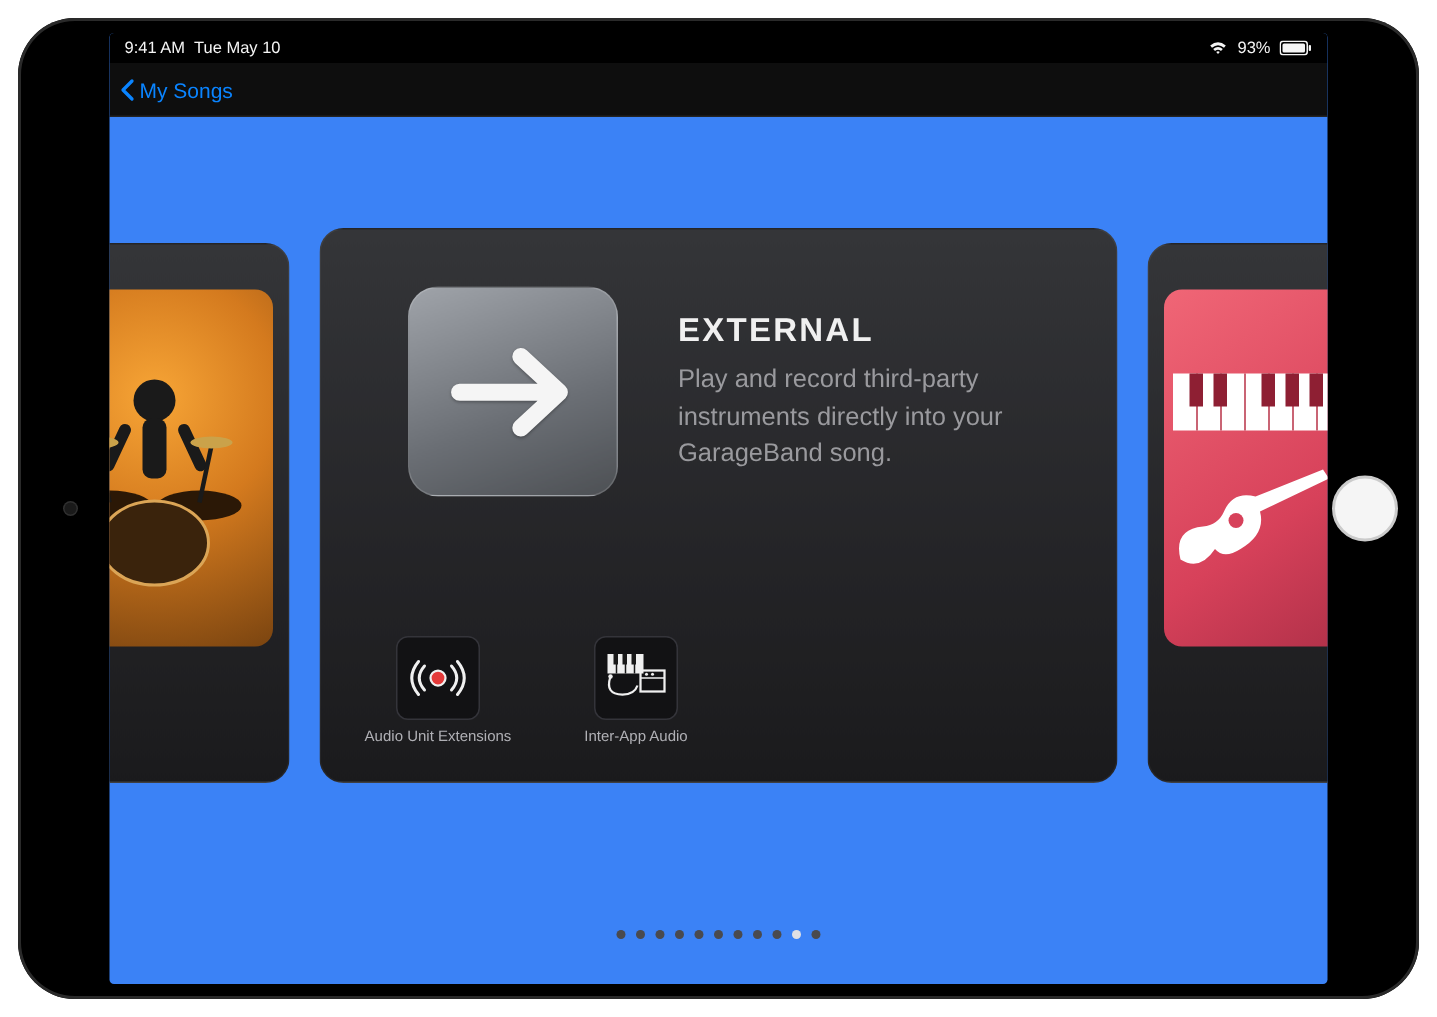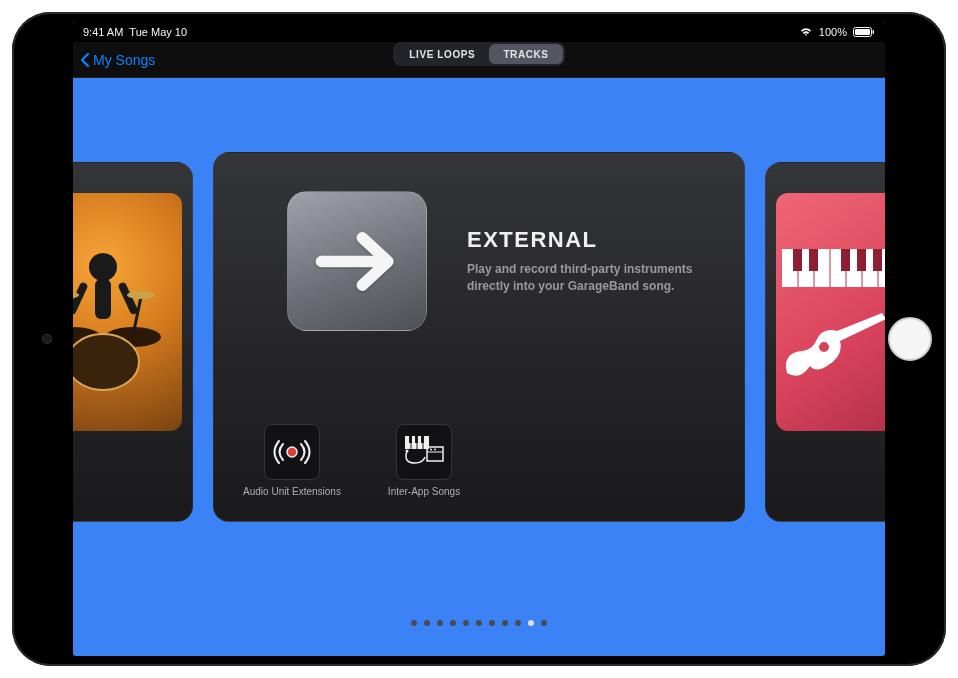"100%" span { text: 100% -> 93% }
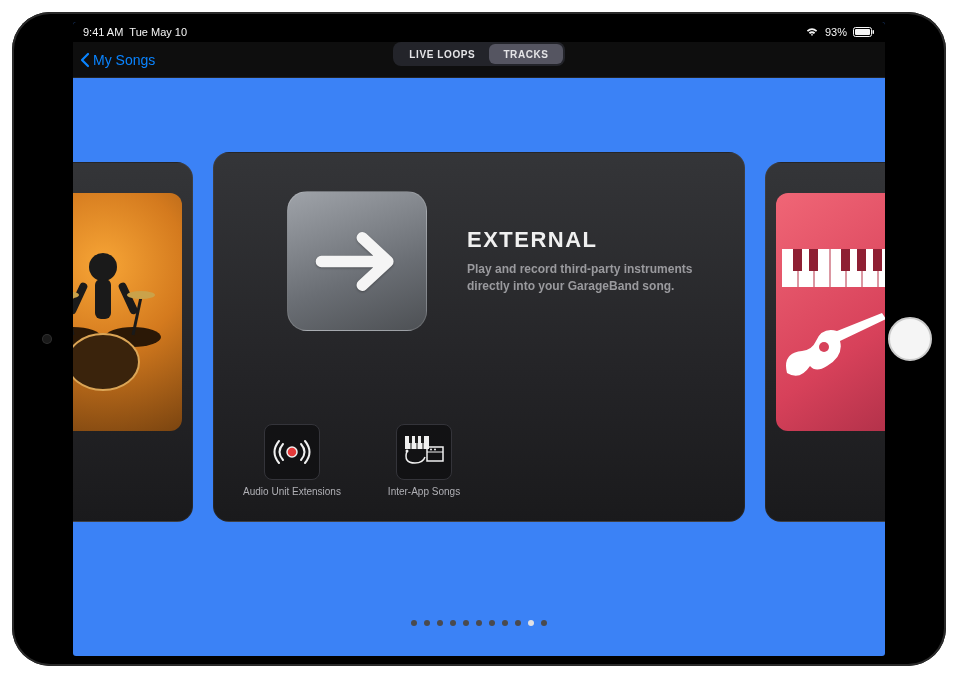"LIVE LOOPS" div.segmented { html: <div> <div>LIVE LOOPS</div> <div>TRACKS</div> </div> -> none }
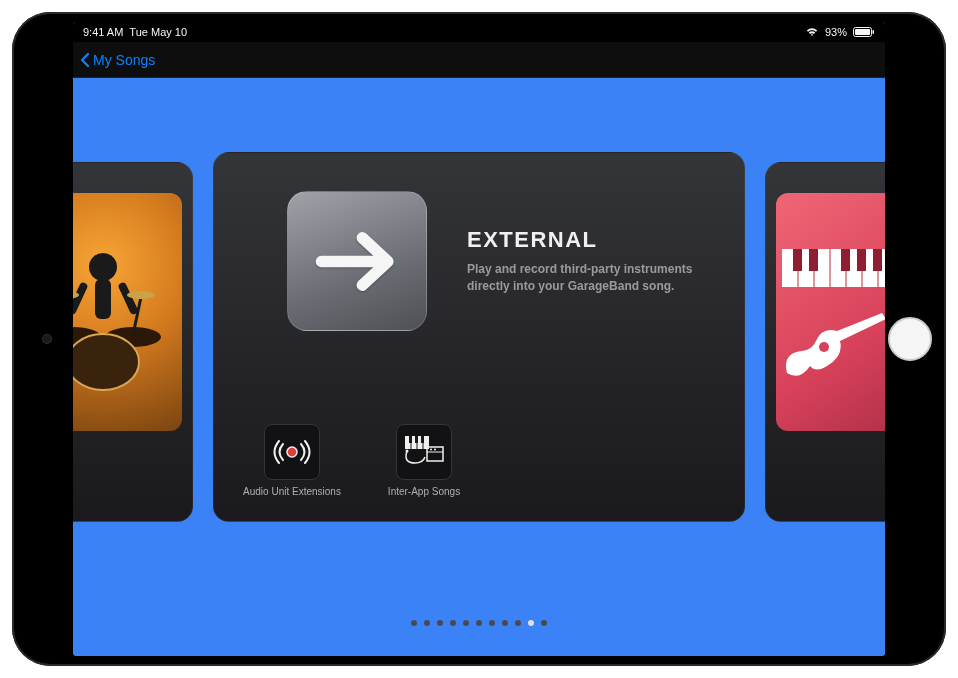"EXTERNAL" .hero-row { justify-content: center -> none }
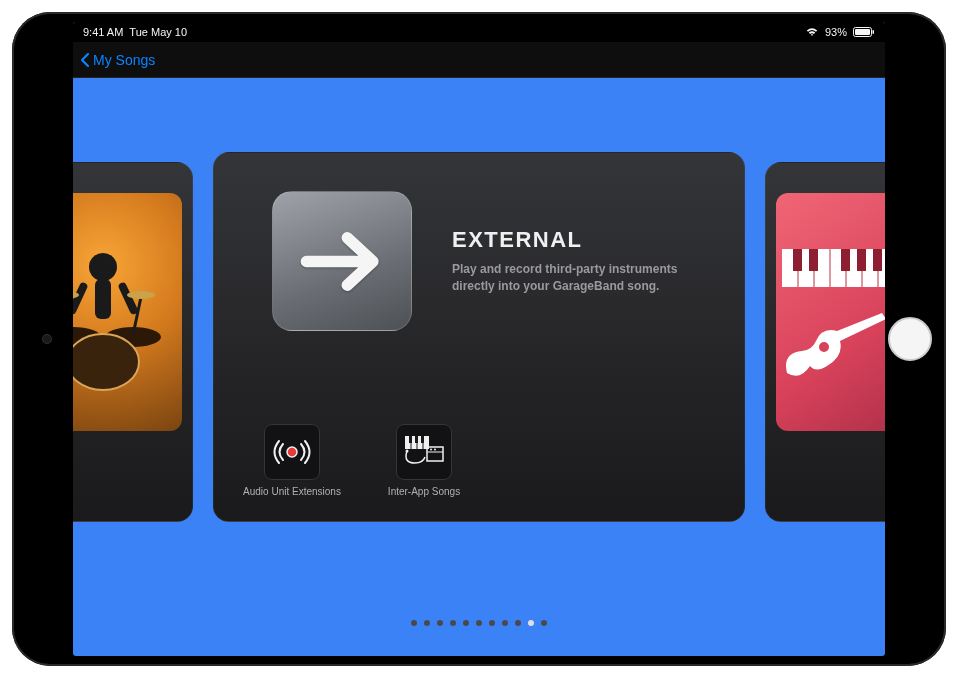"Play and record third-party instruments" .hero-text p { font-size: 12px -> 17px; font-weight: bold -> none }
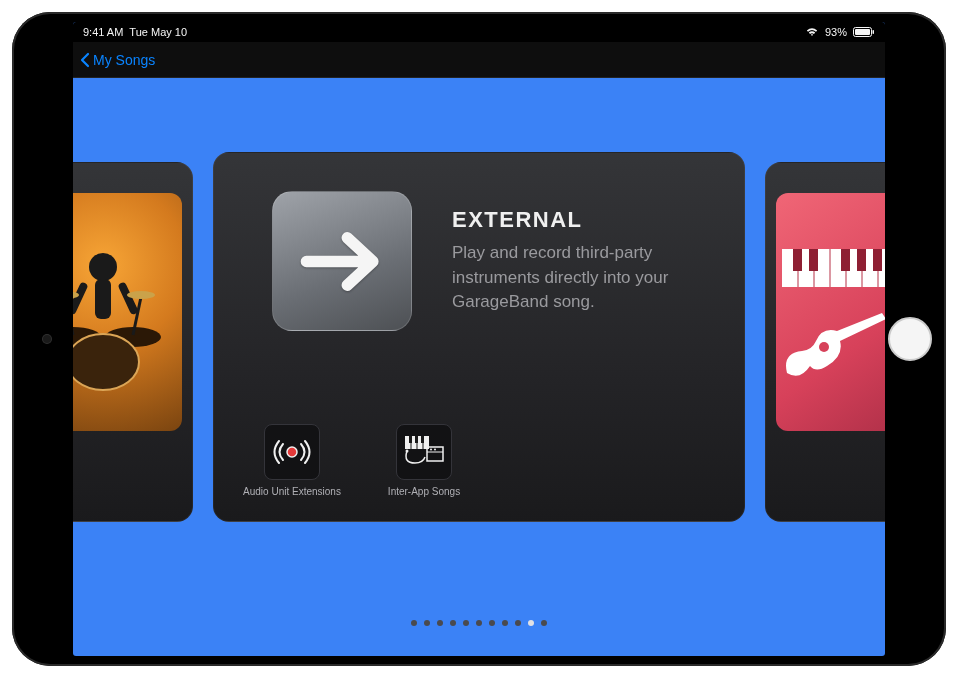"Inter-App Songs" span.lbl { text: Songs -> Audio }
